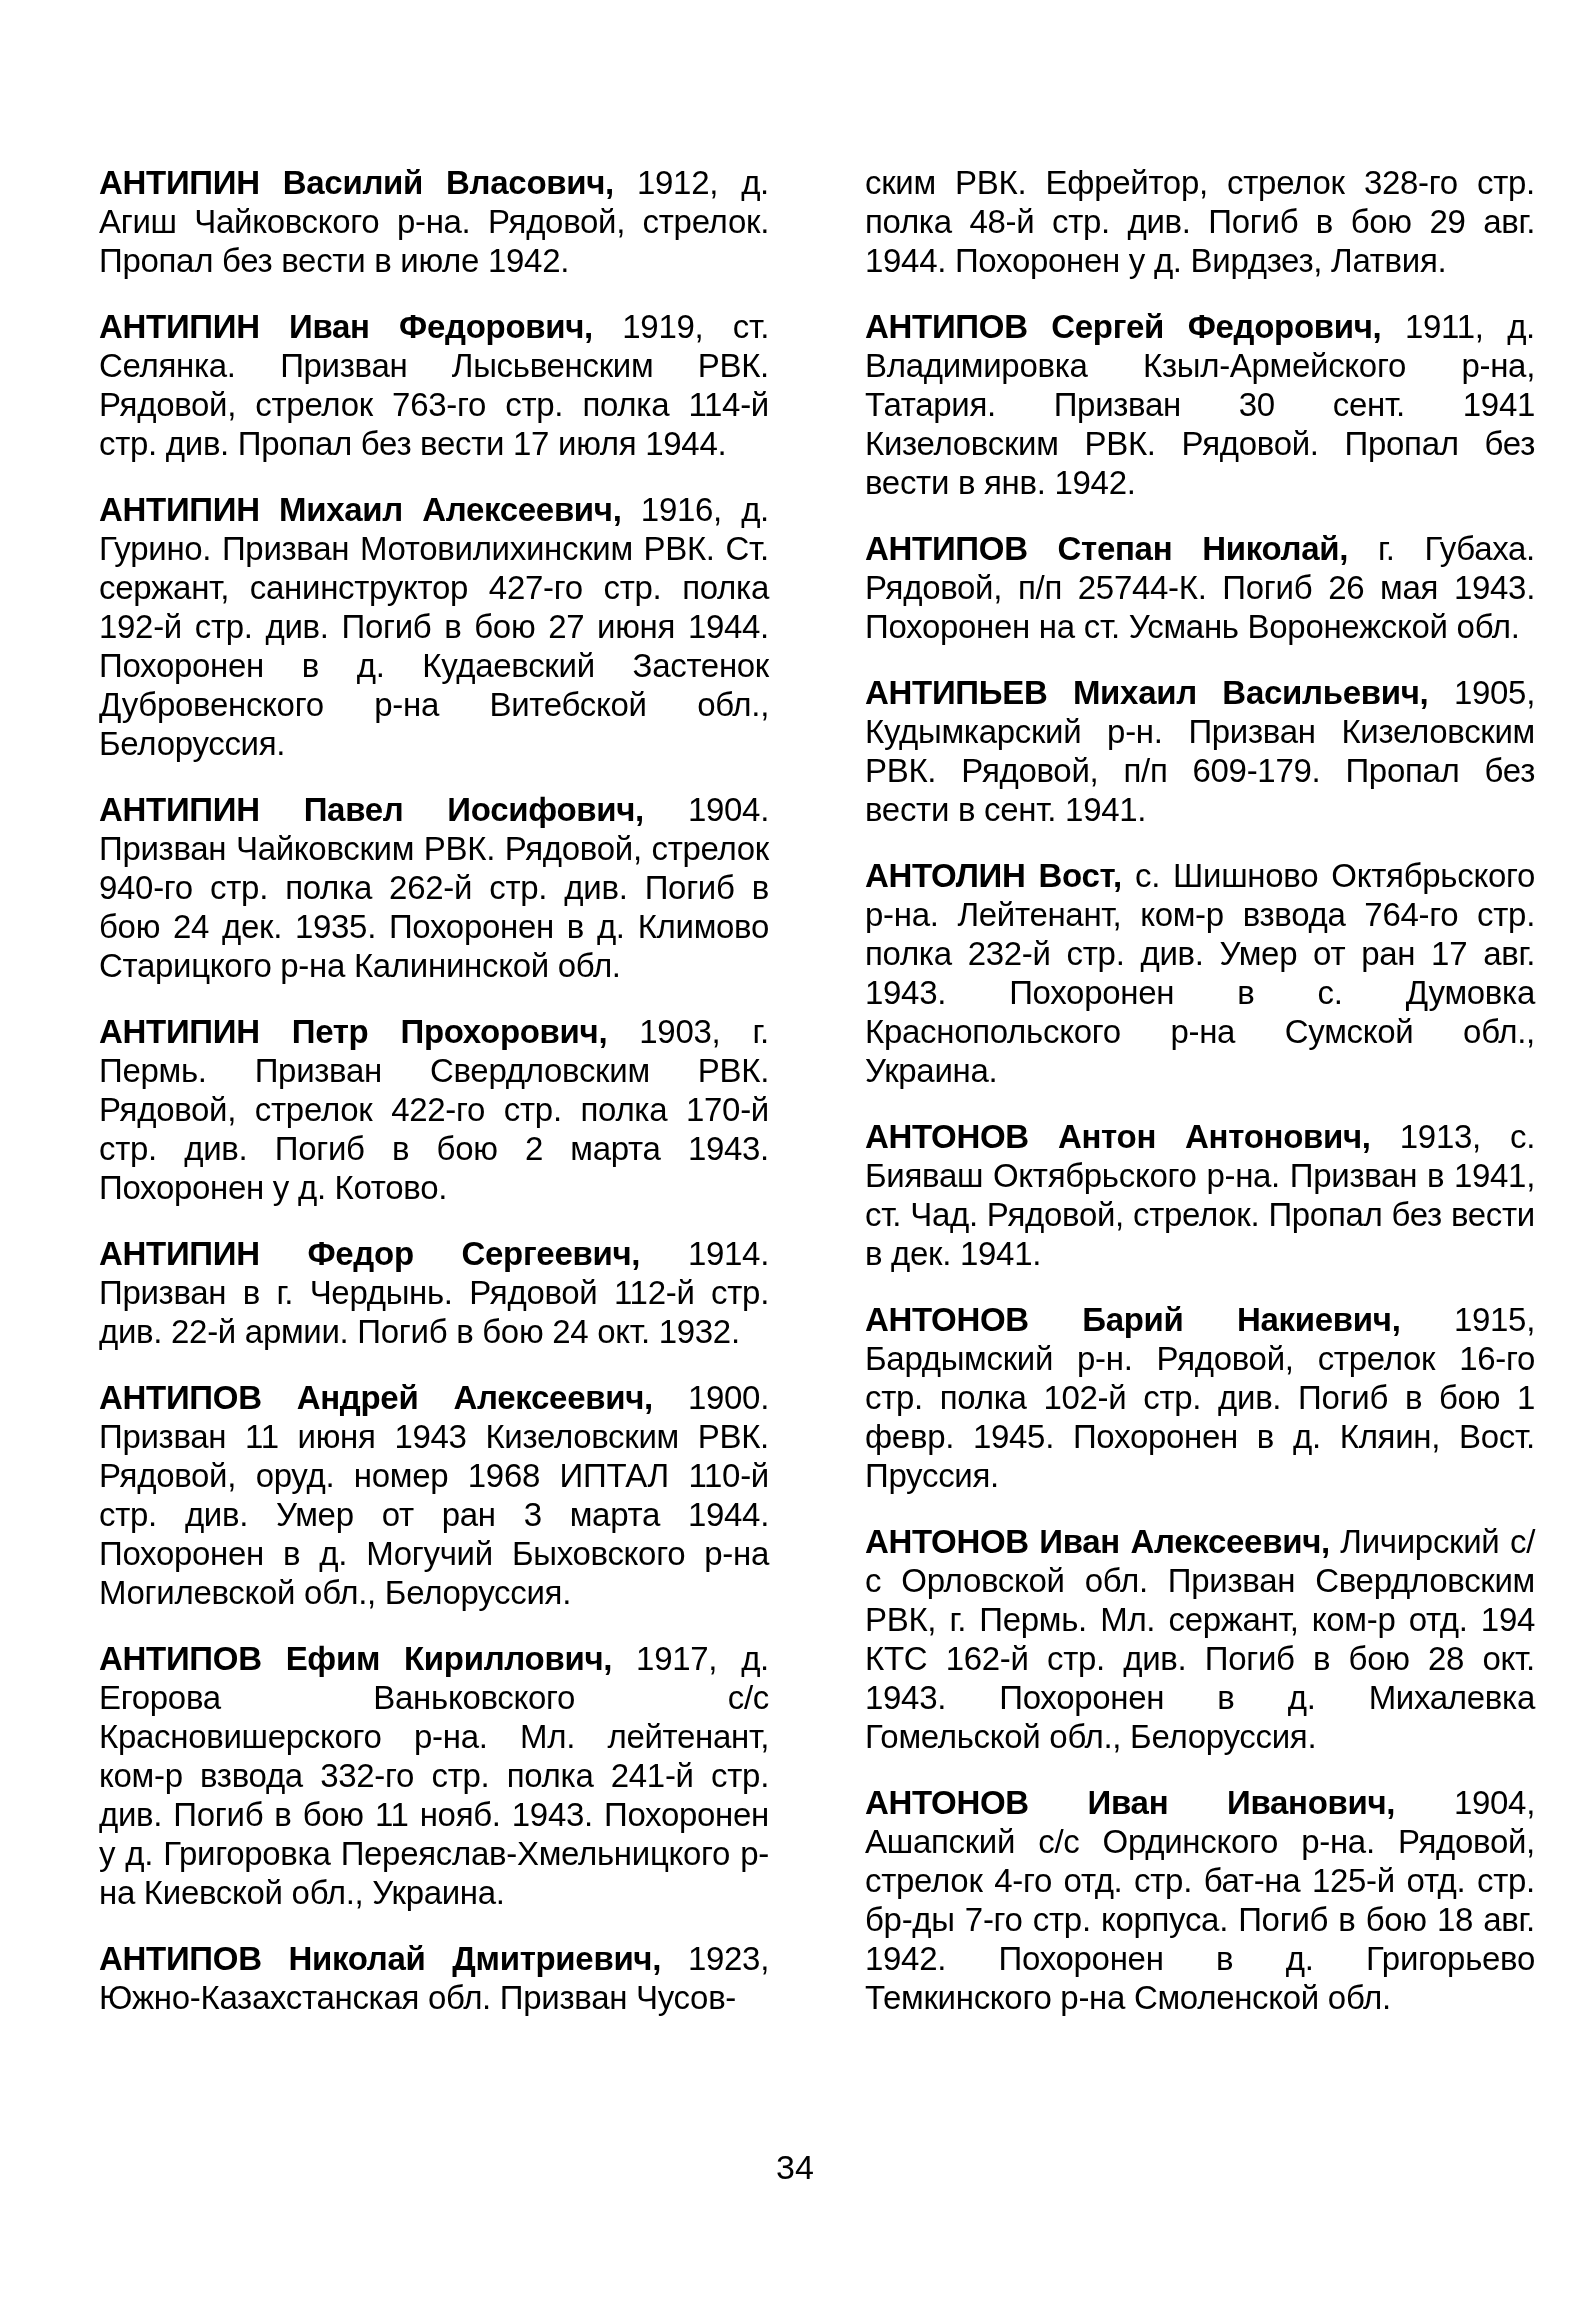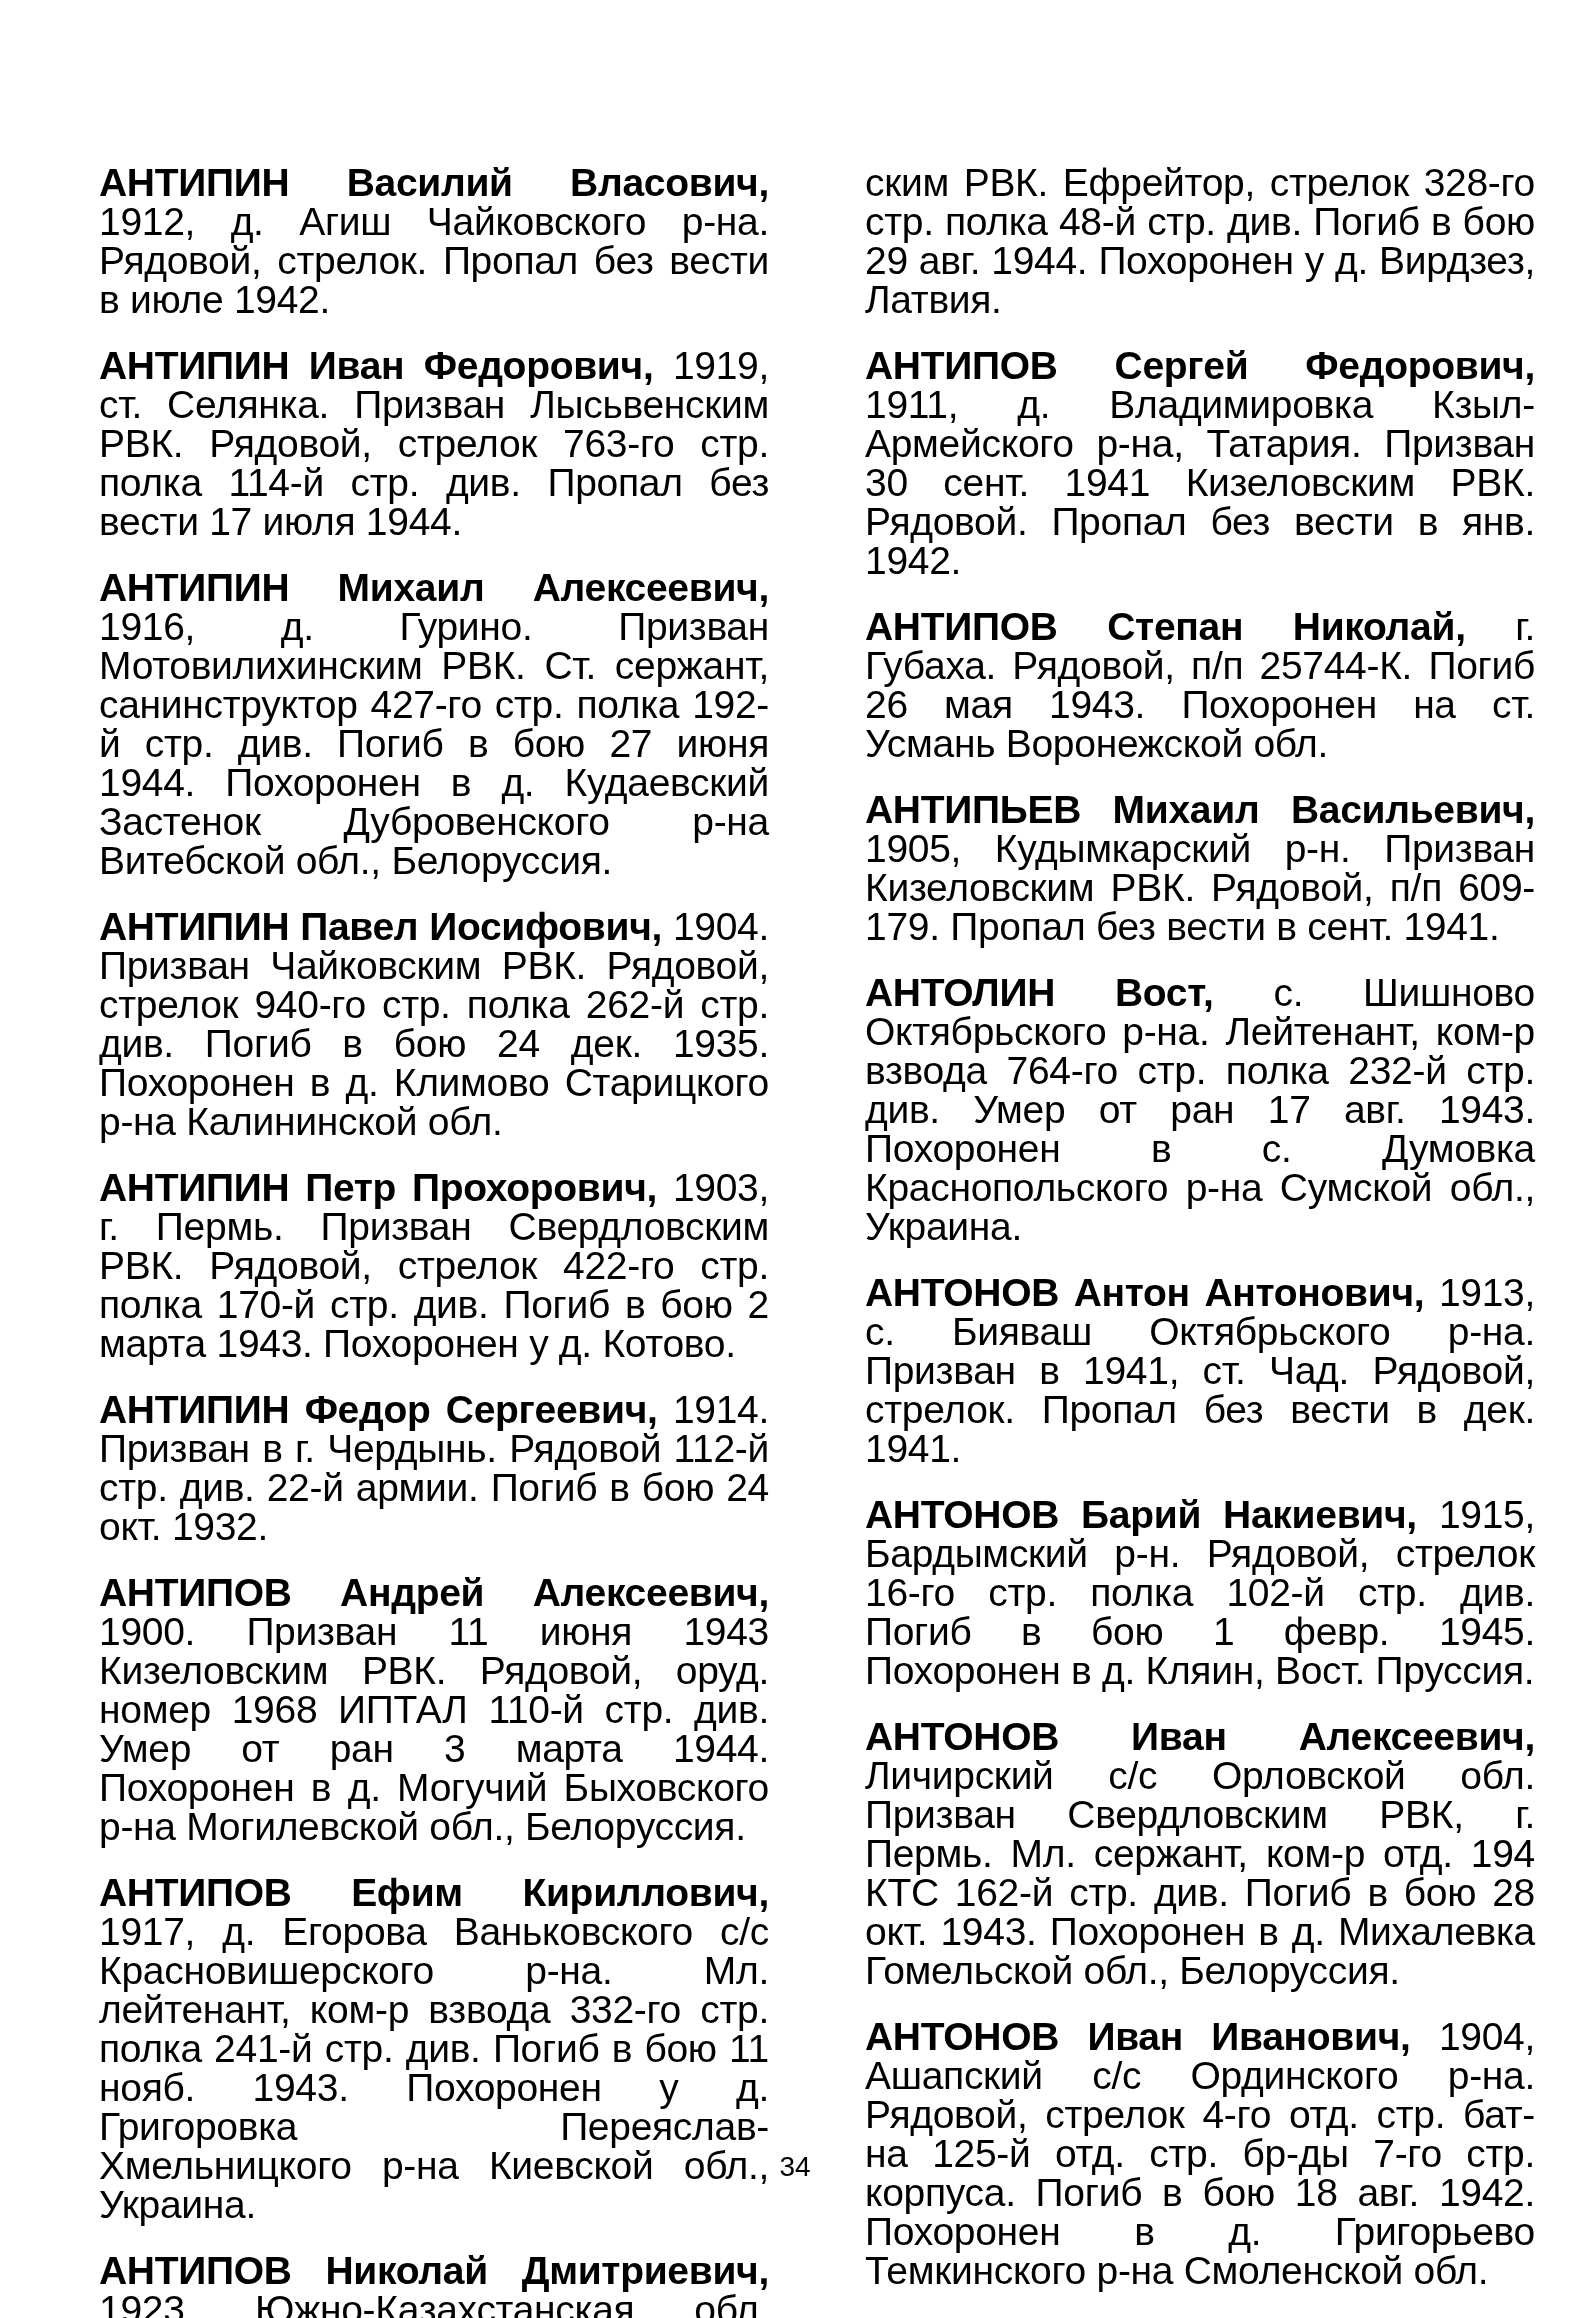"АНТИПИН Василий Власович, 1912, д." .entry { font-size: 39px -> 33px }
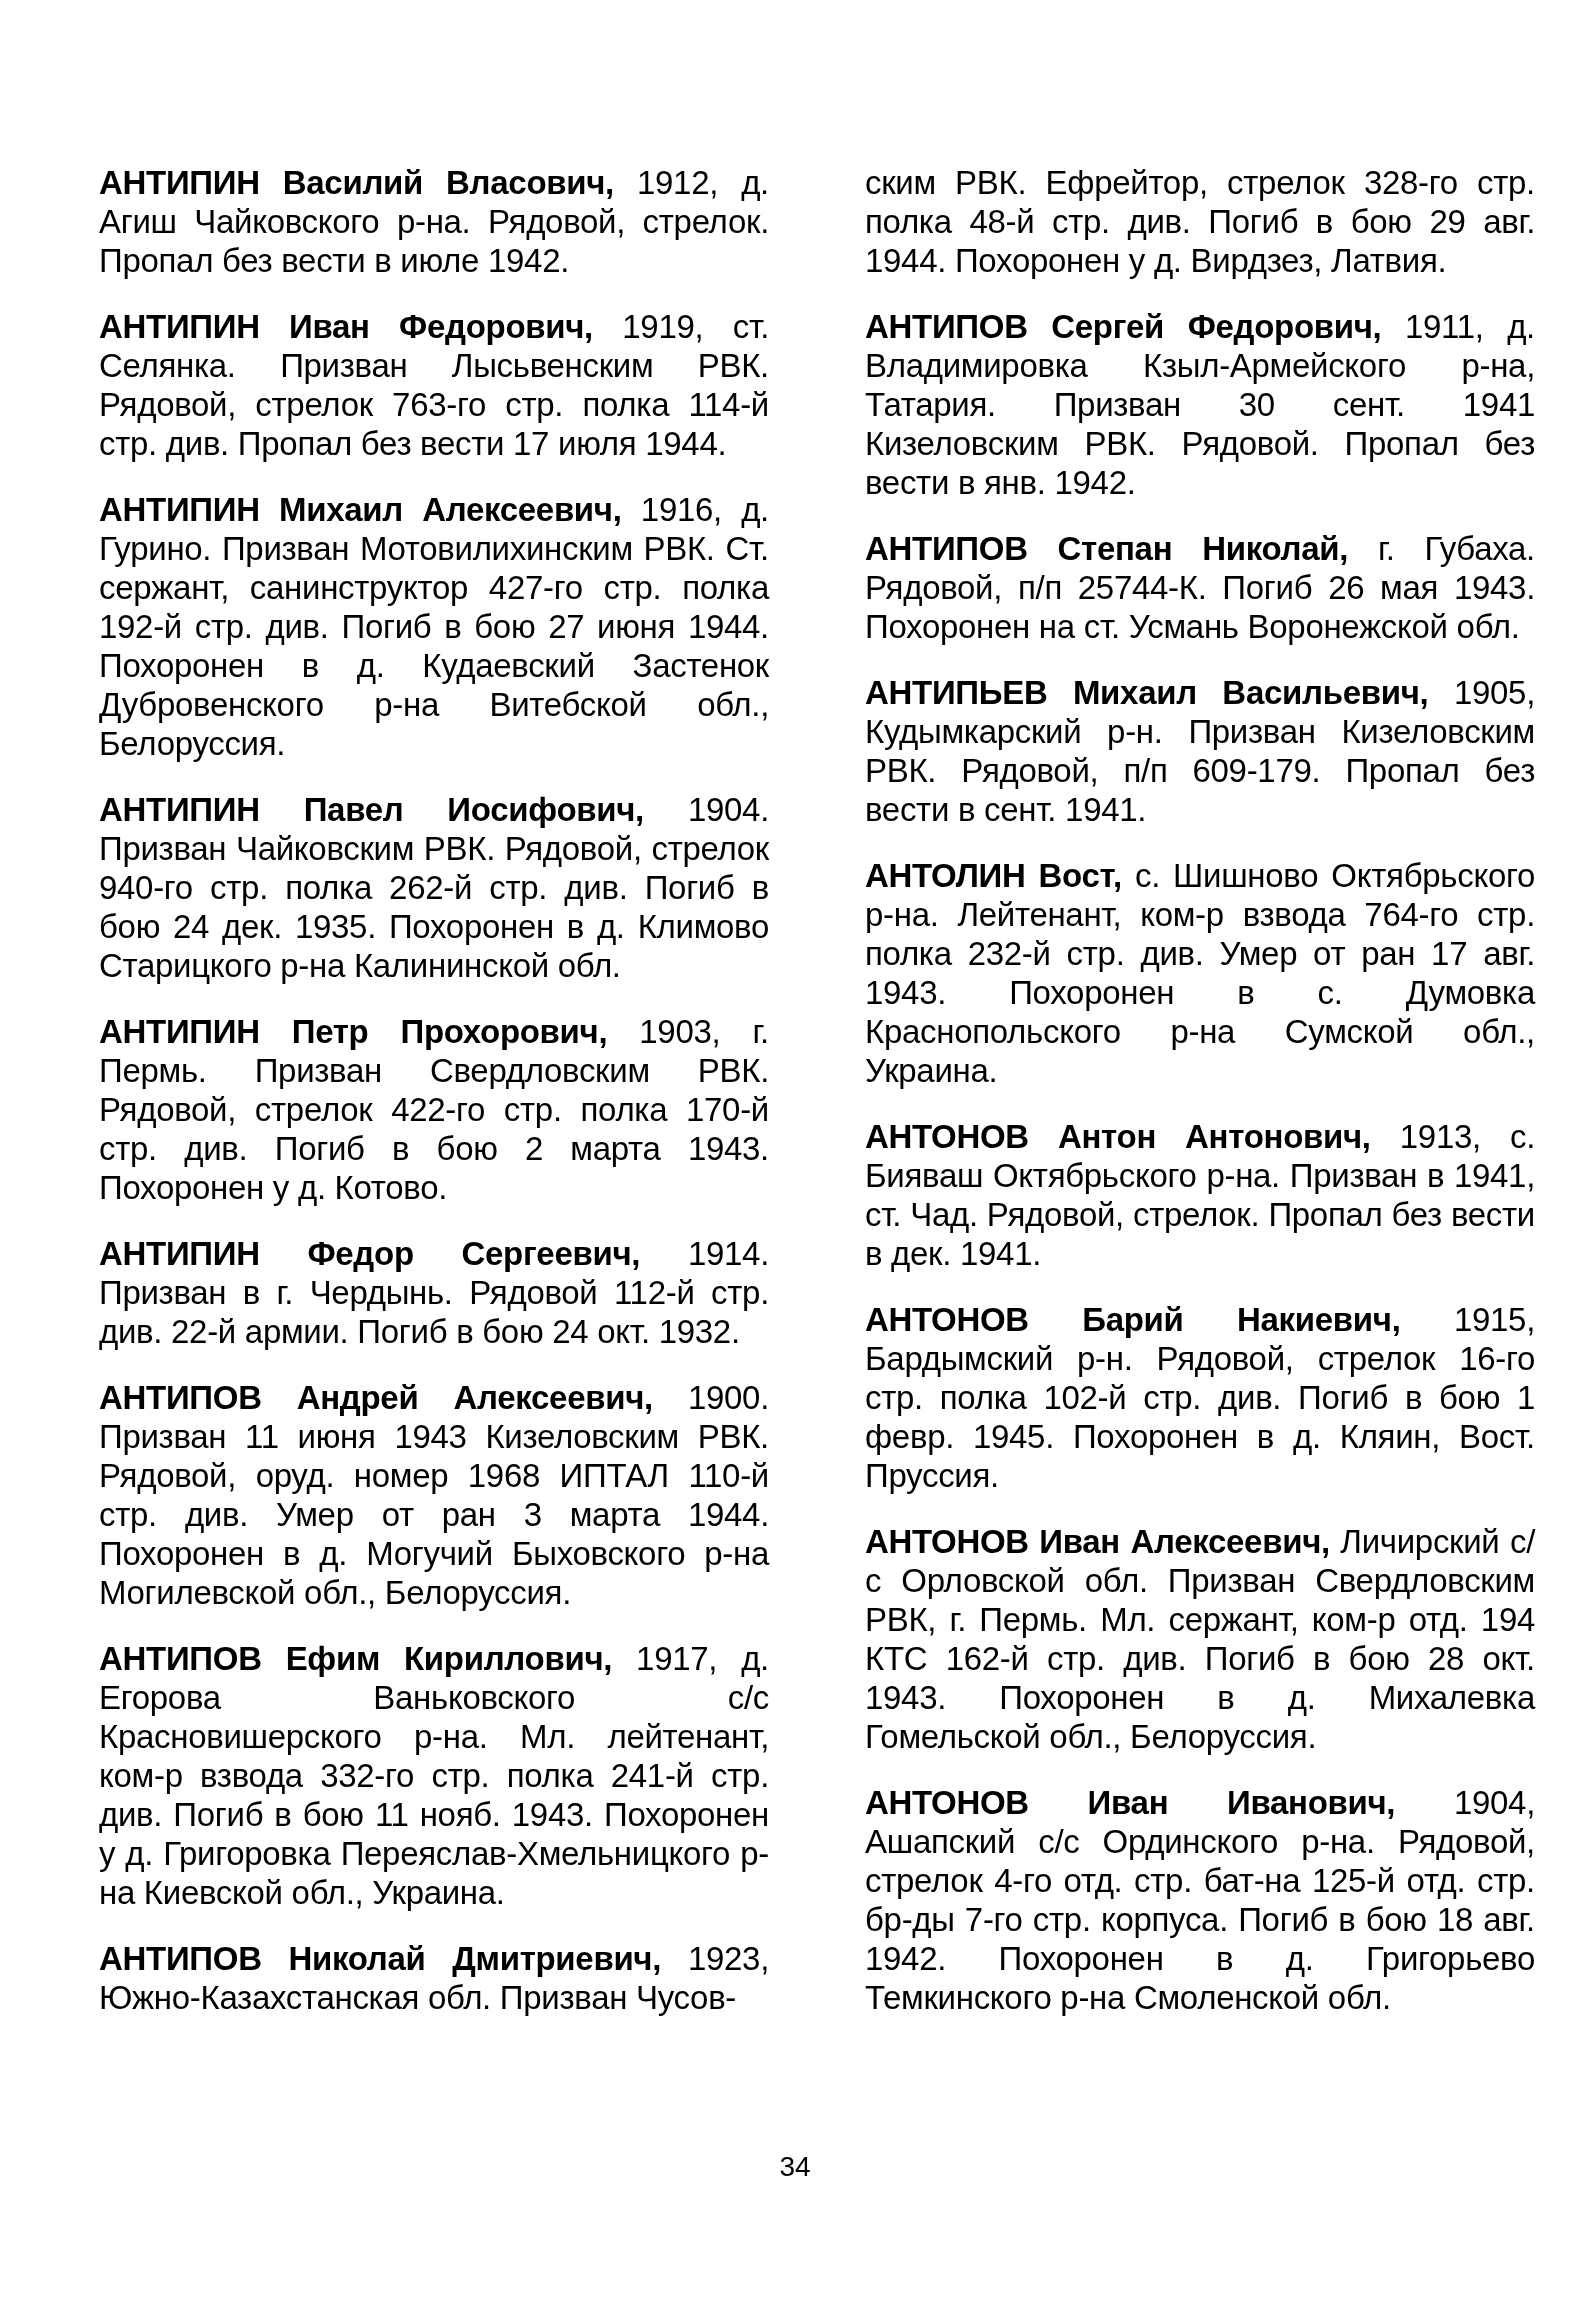"34" .page-number { font-size: 28px -> 34px }
